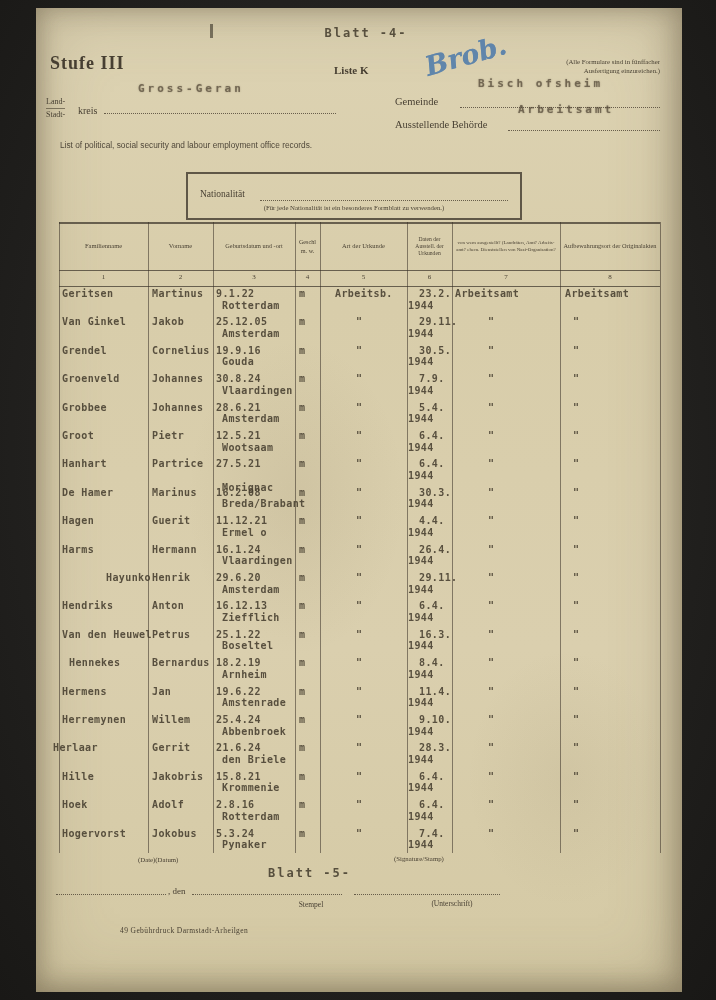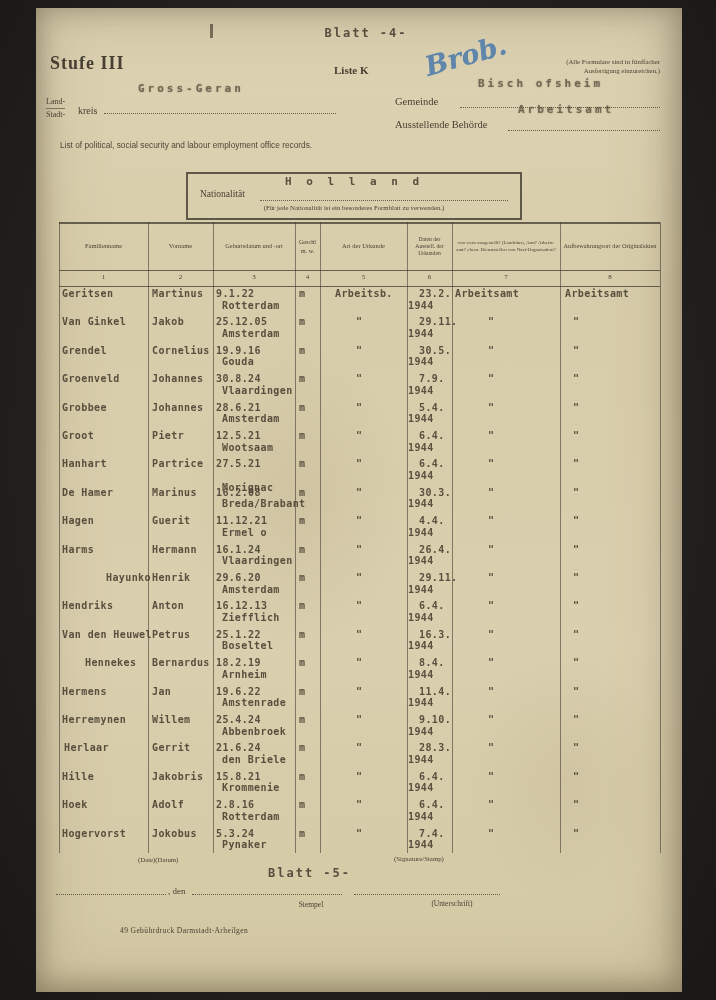"H o l l a" div.abs { html: <div>H o l l a n d</div> -> none }
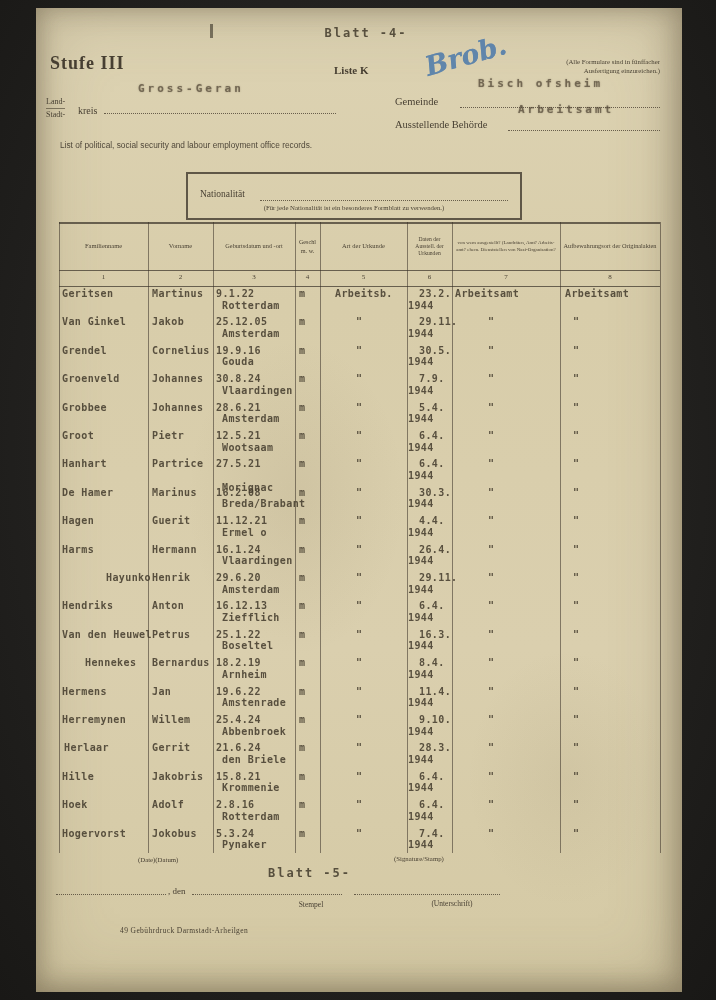"Hennekes" span.typed { left: 30px -> 14px }
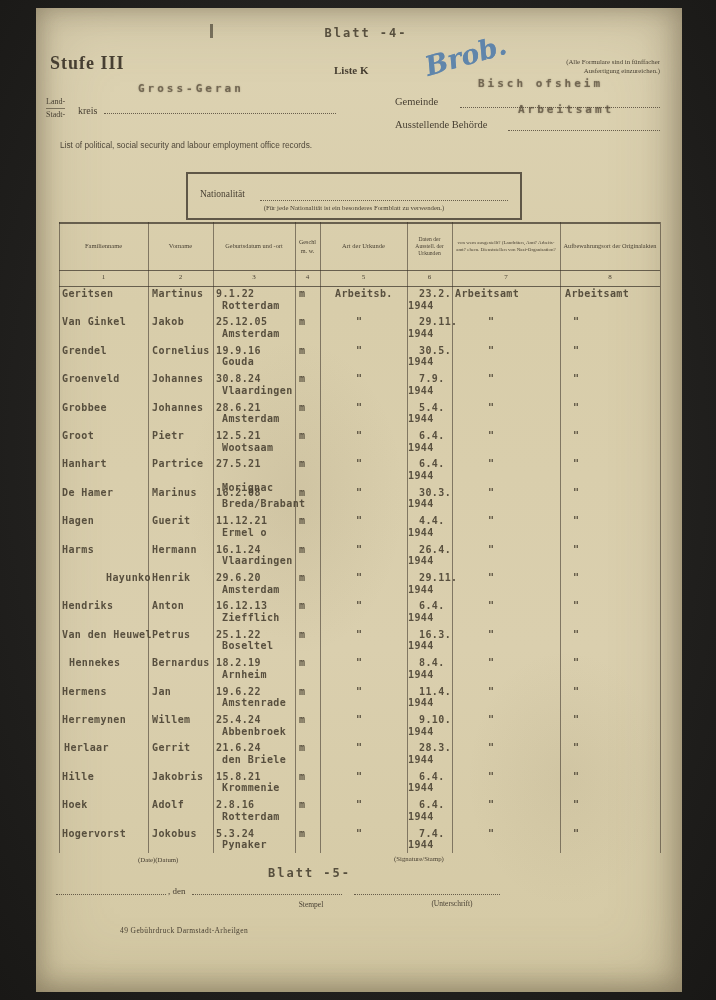"Herlaar" span.typed { left: 28px -> 17px }
